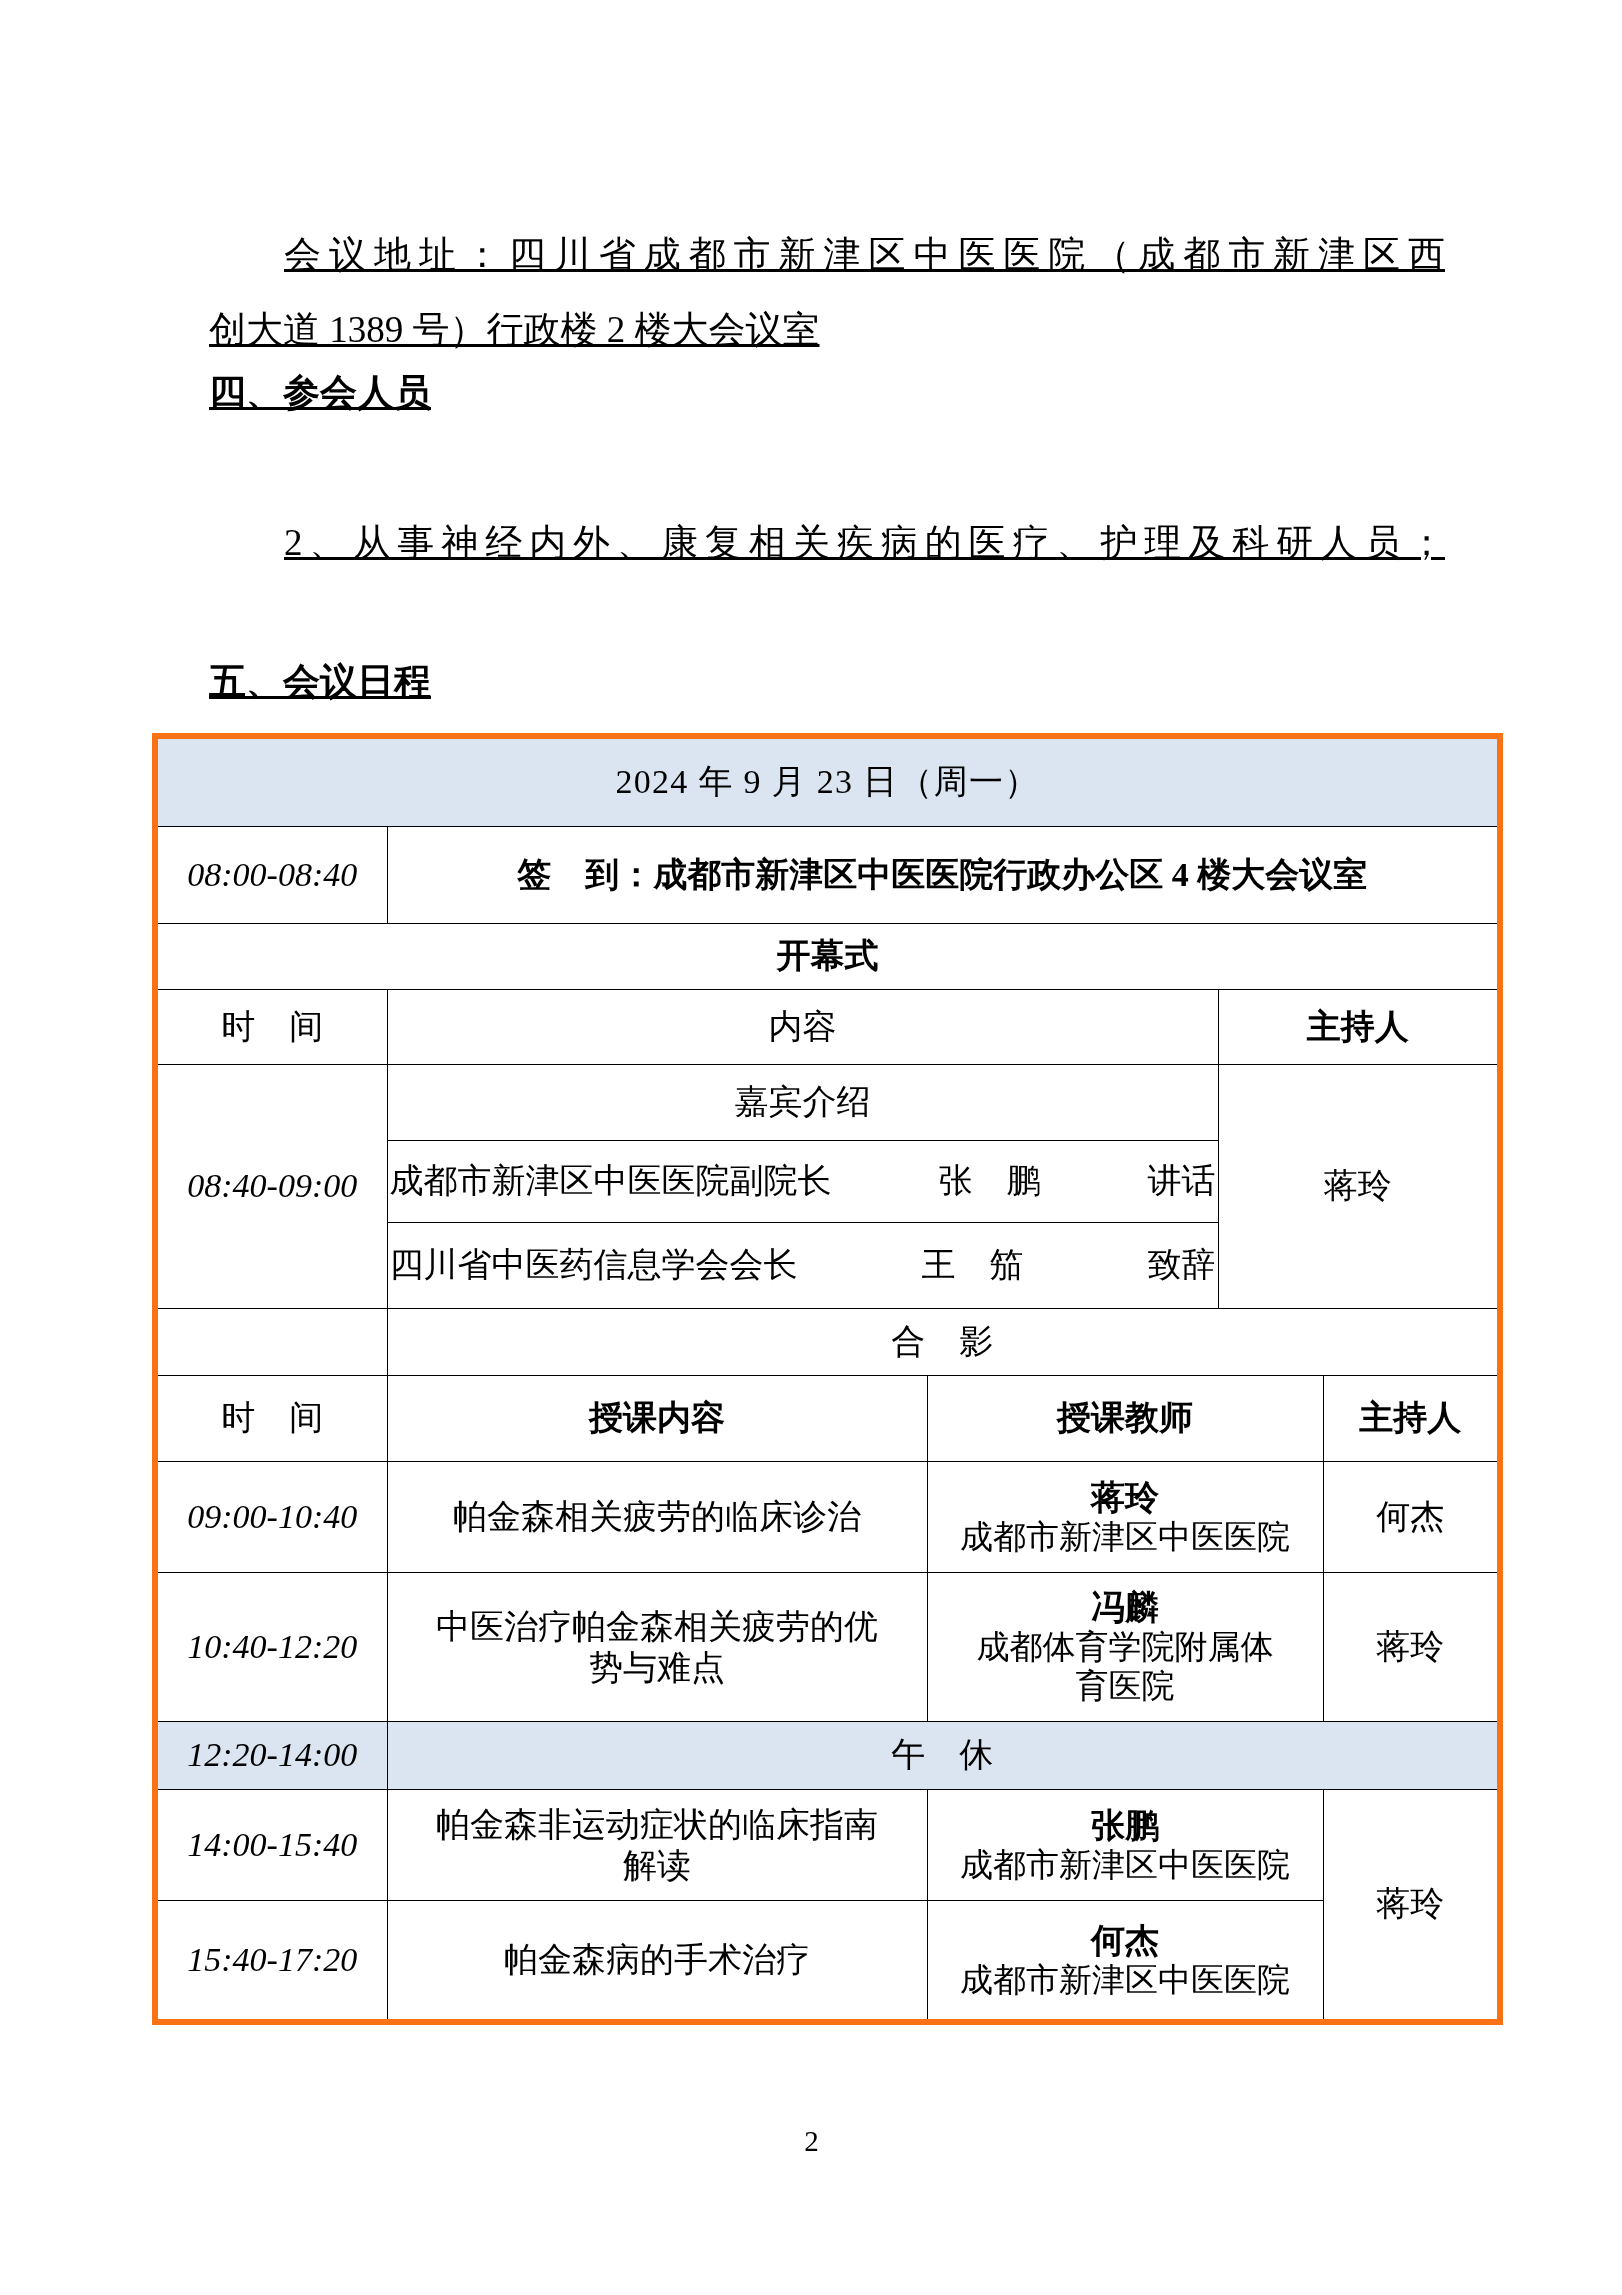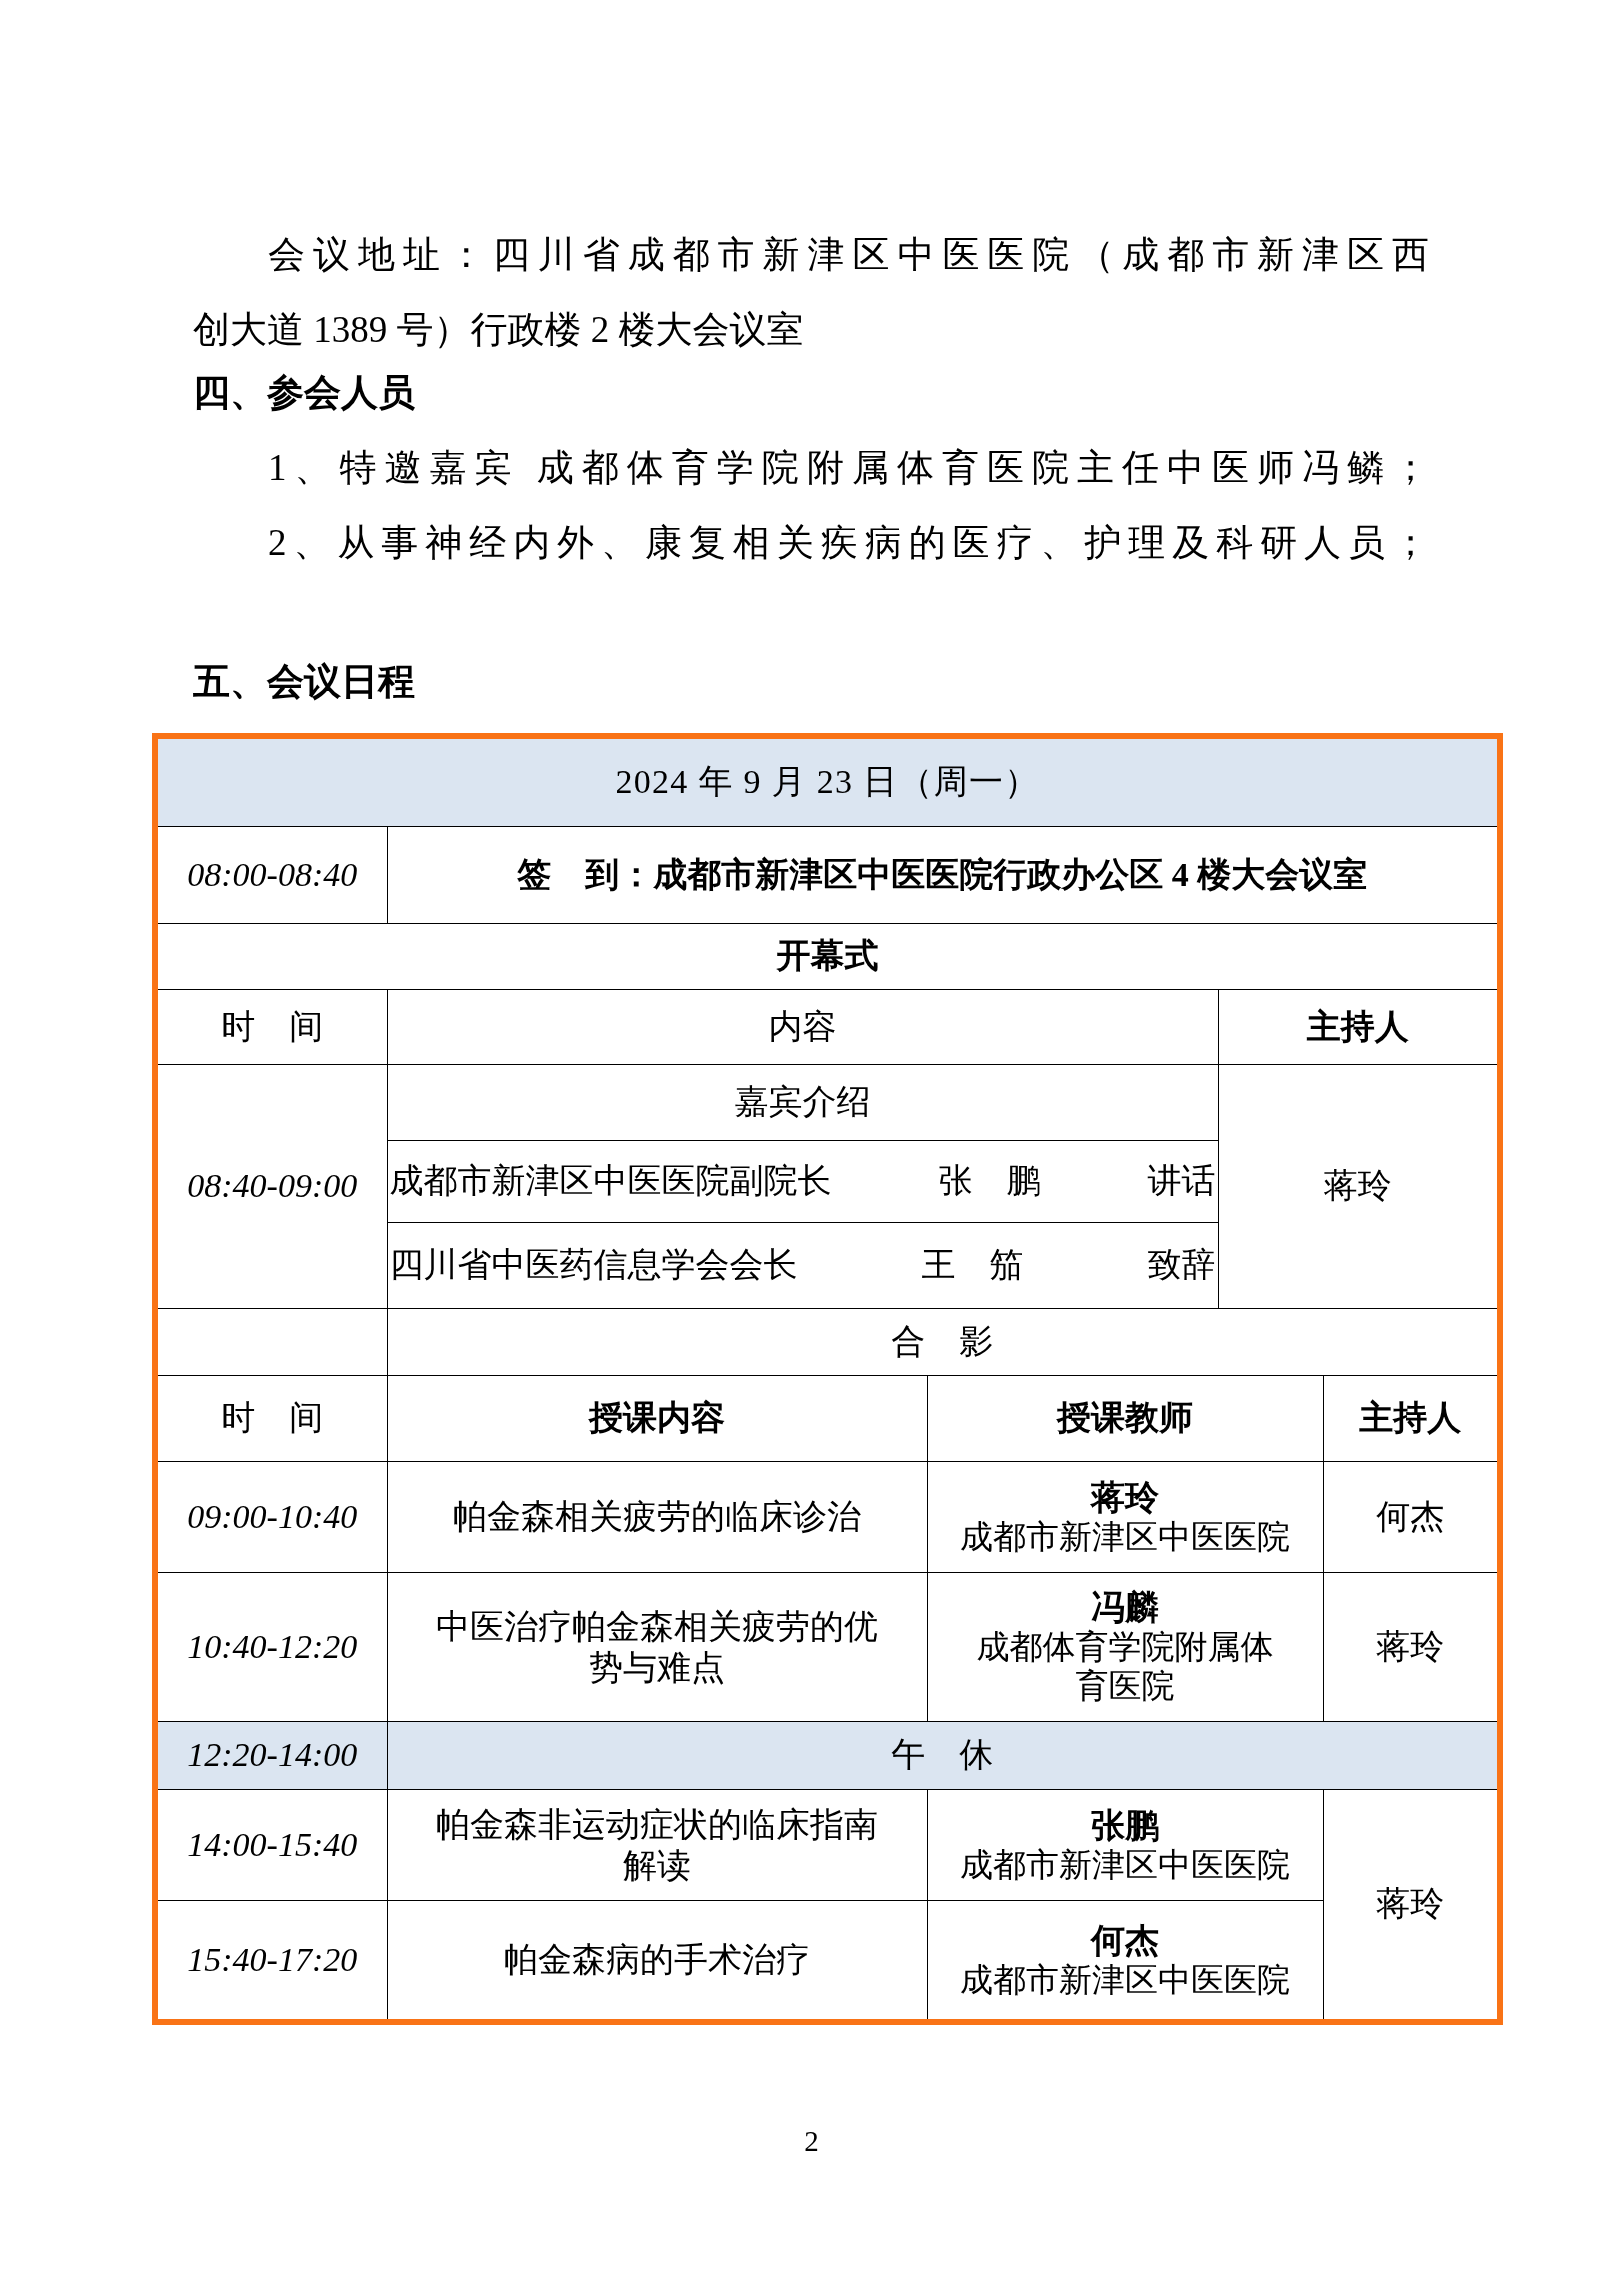"会议地址：四川省成都市新津区中医医院（成都市新津区西" .bodyline { left: 193px -> 209px; text-decoration: none -> underline }
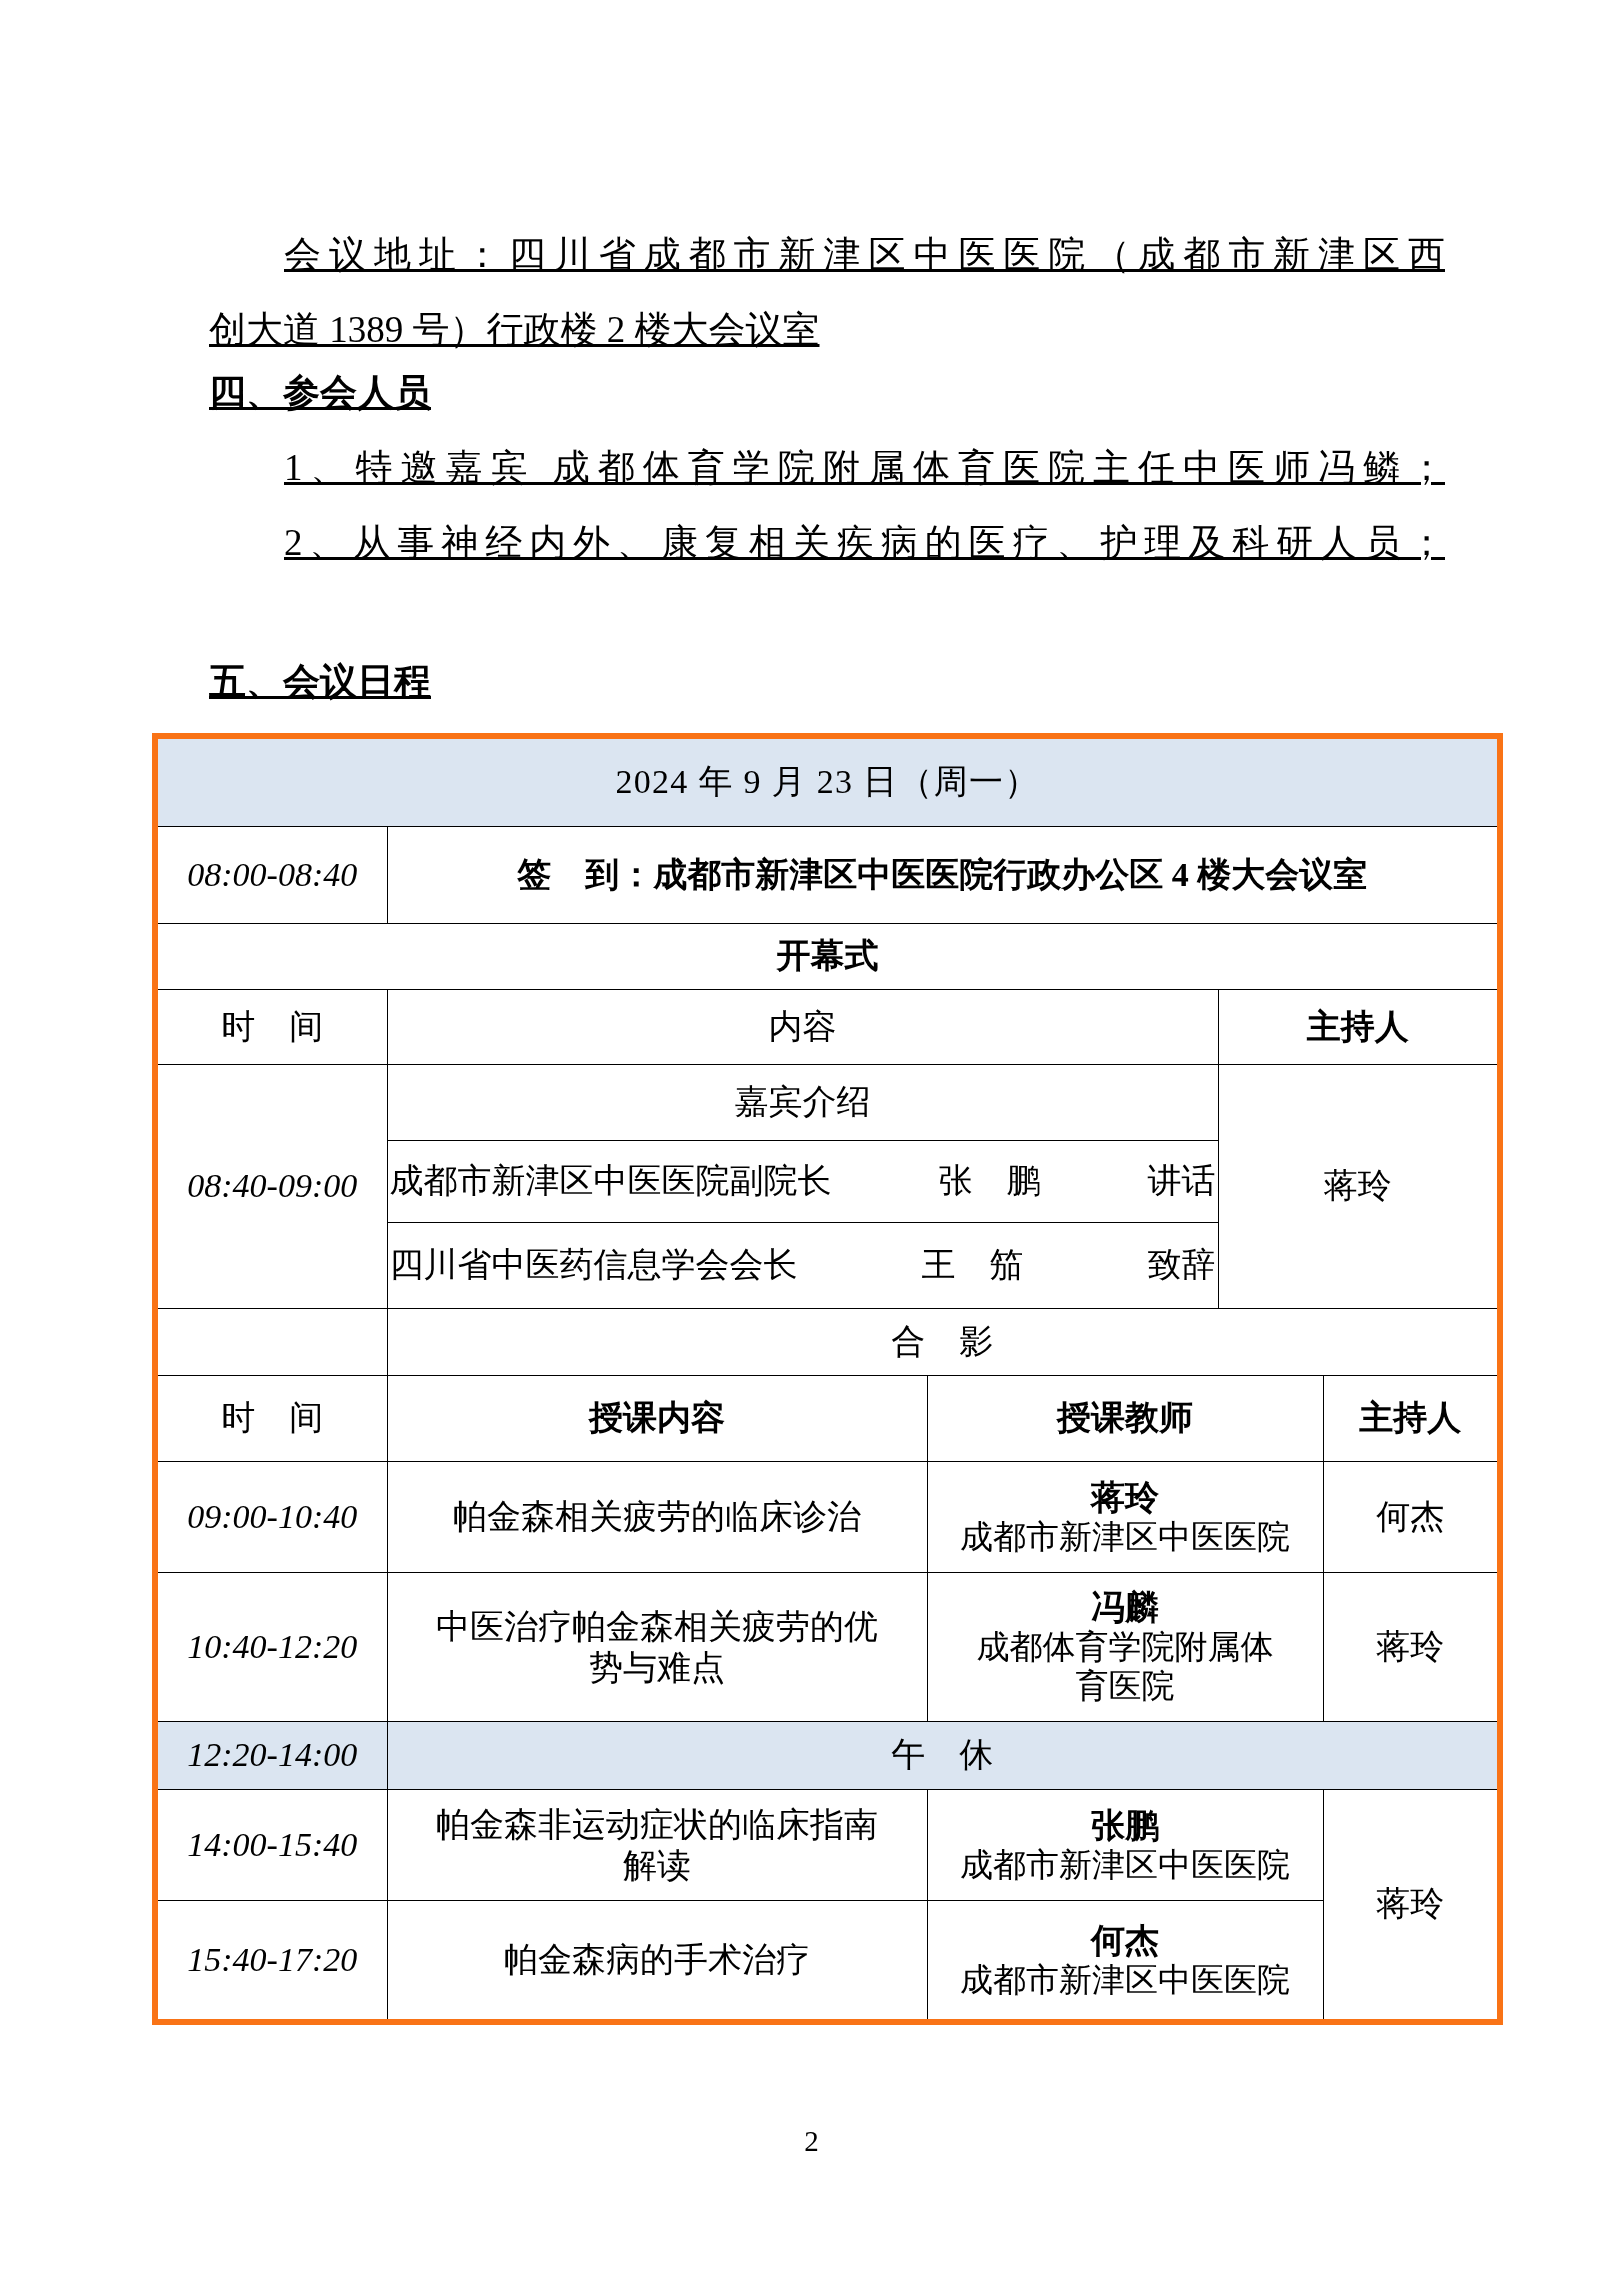"1、特邀嘉宾 成都体育学院附属体育医院主任中医师冯鳞；" div.bodyline { html: <div>1、特邀嘉宾 成都体育学院附属体育医院主任中医师冯鳞；</div> -> none }
